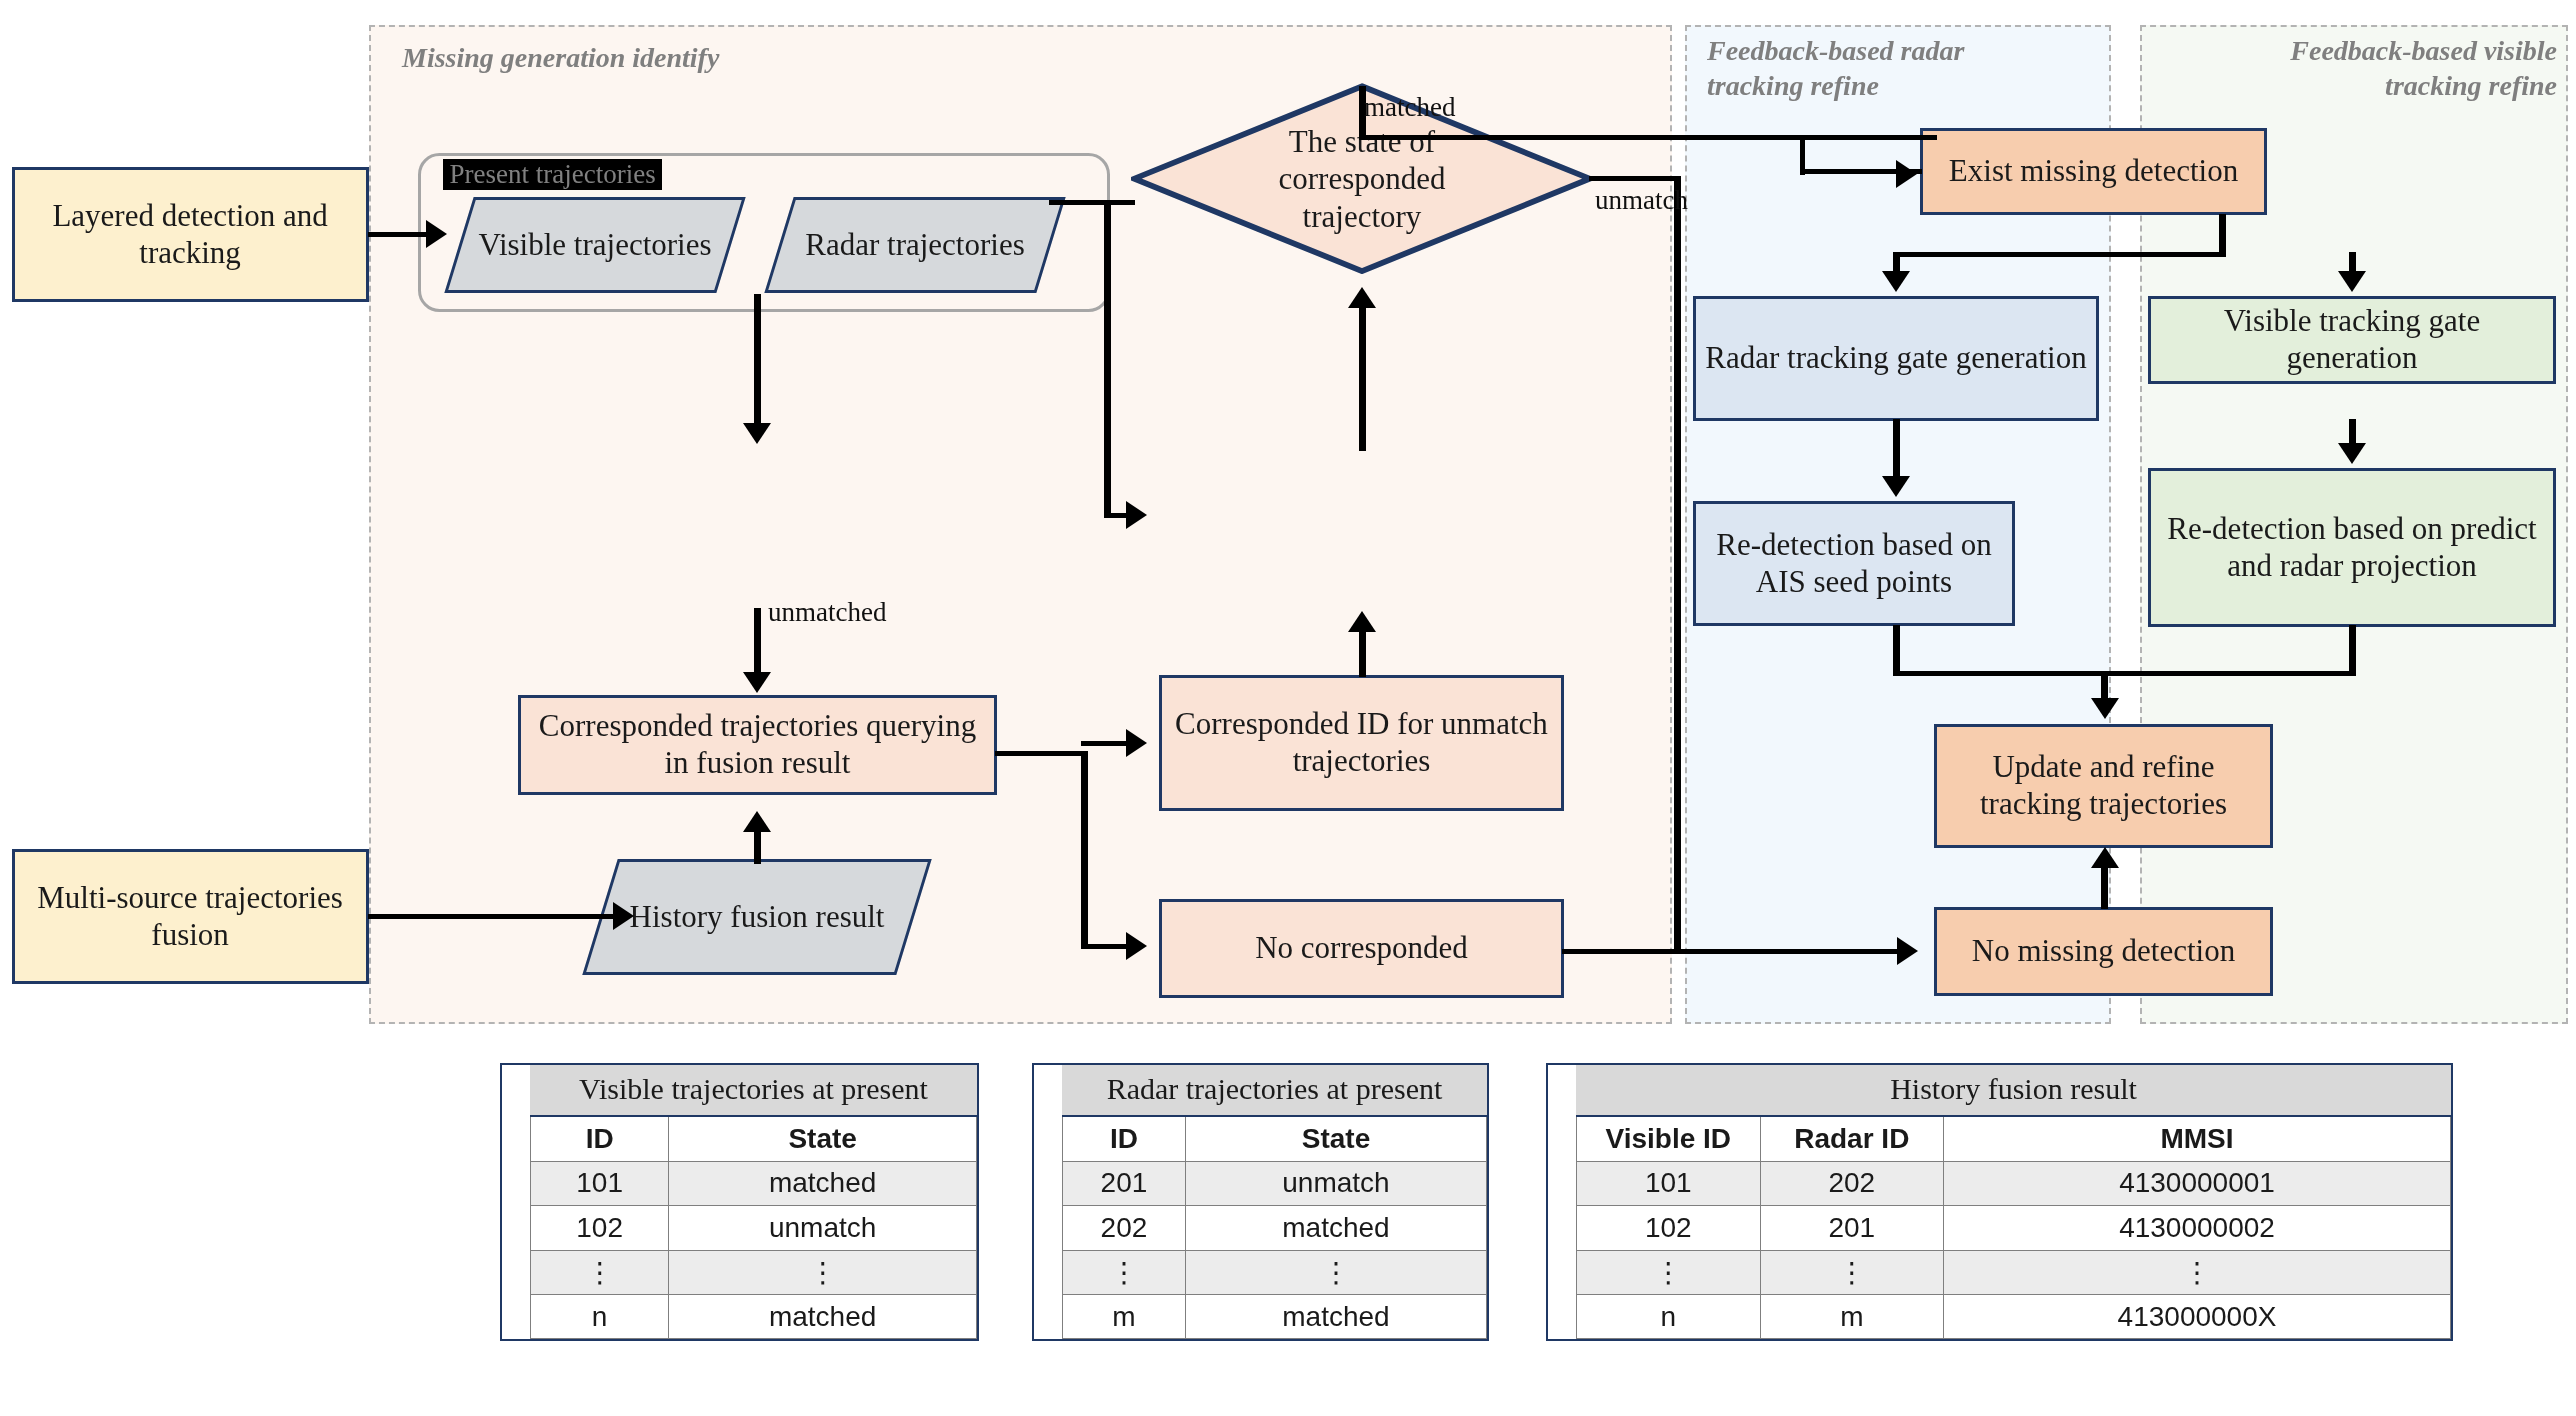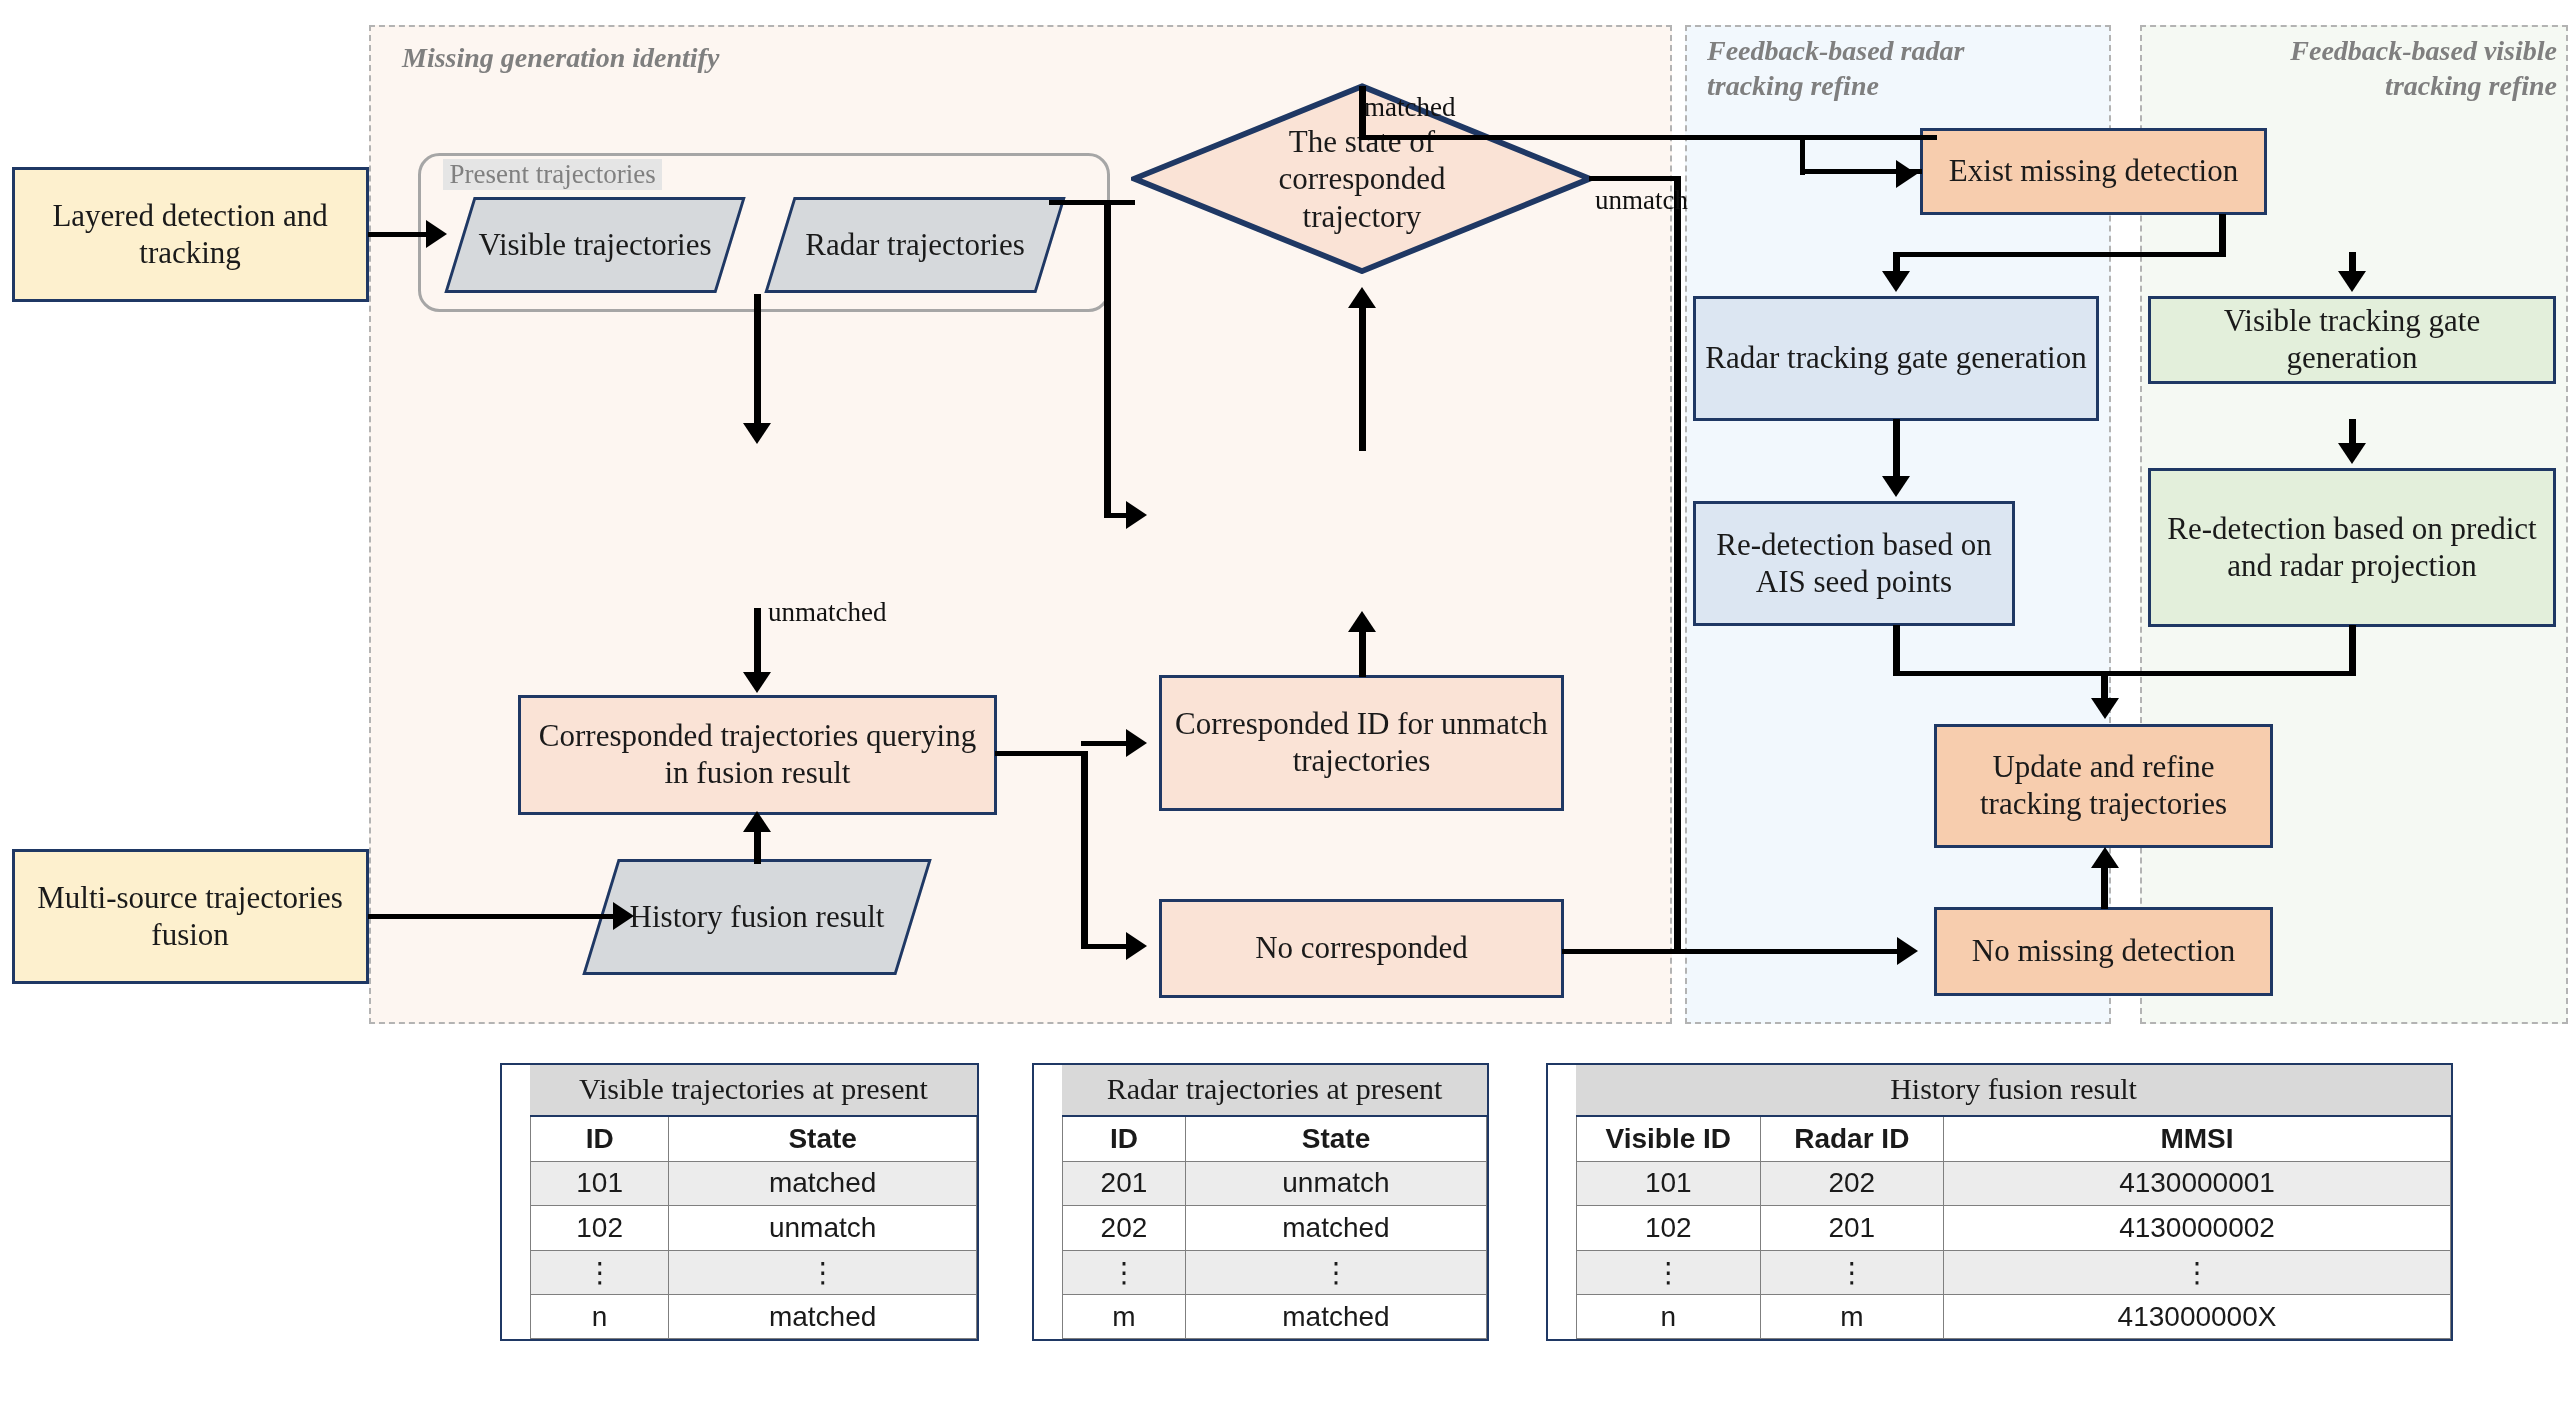"Present trajectories" div.group-label { background: #e5e5e5 -> #000000 }
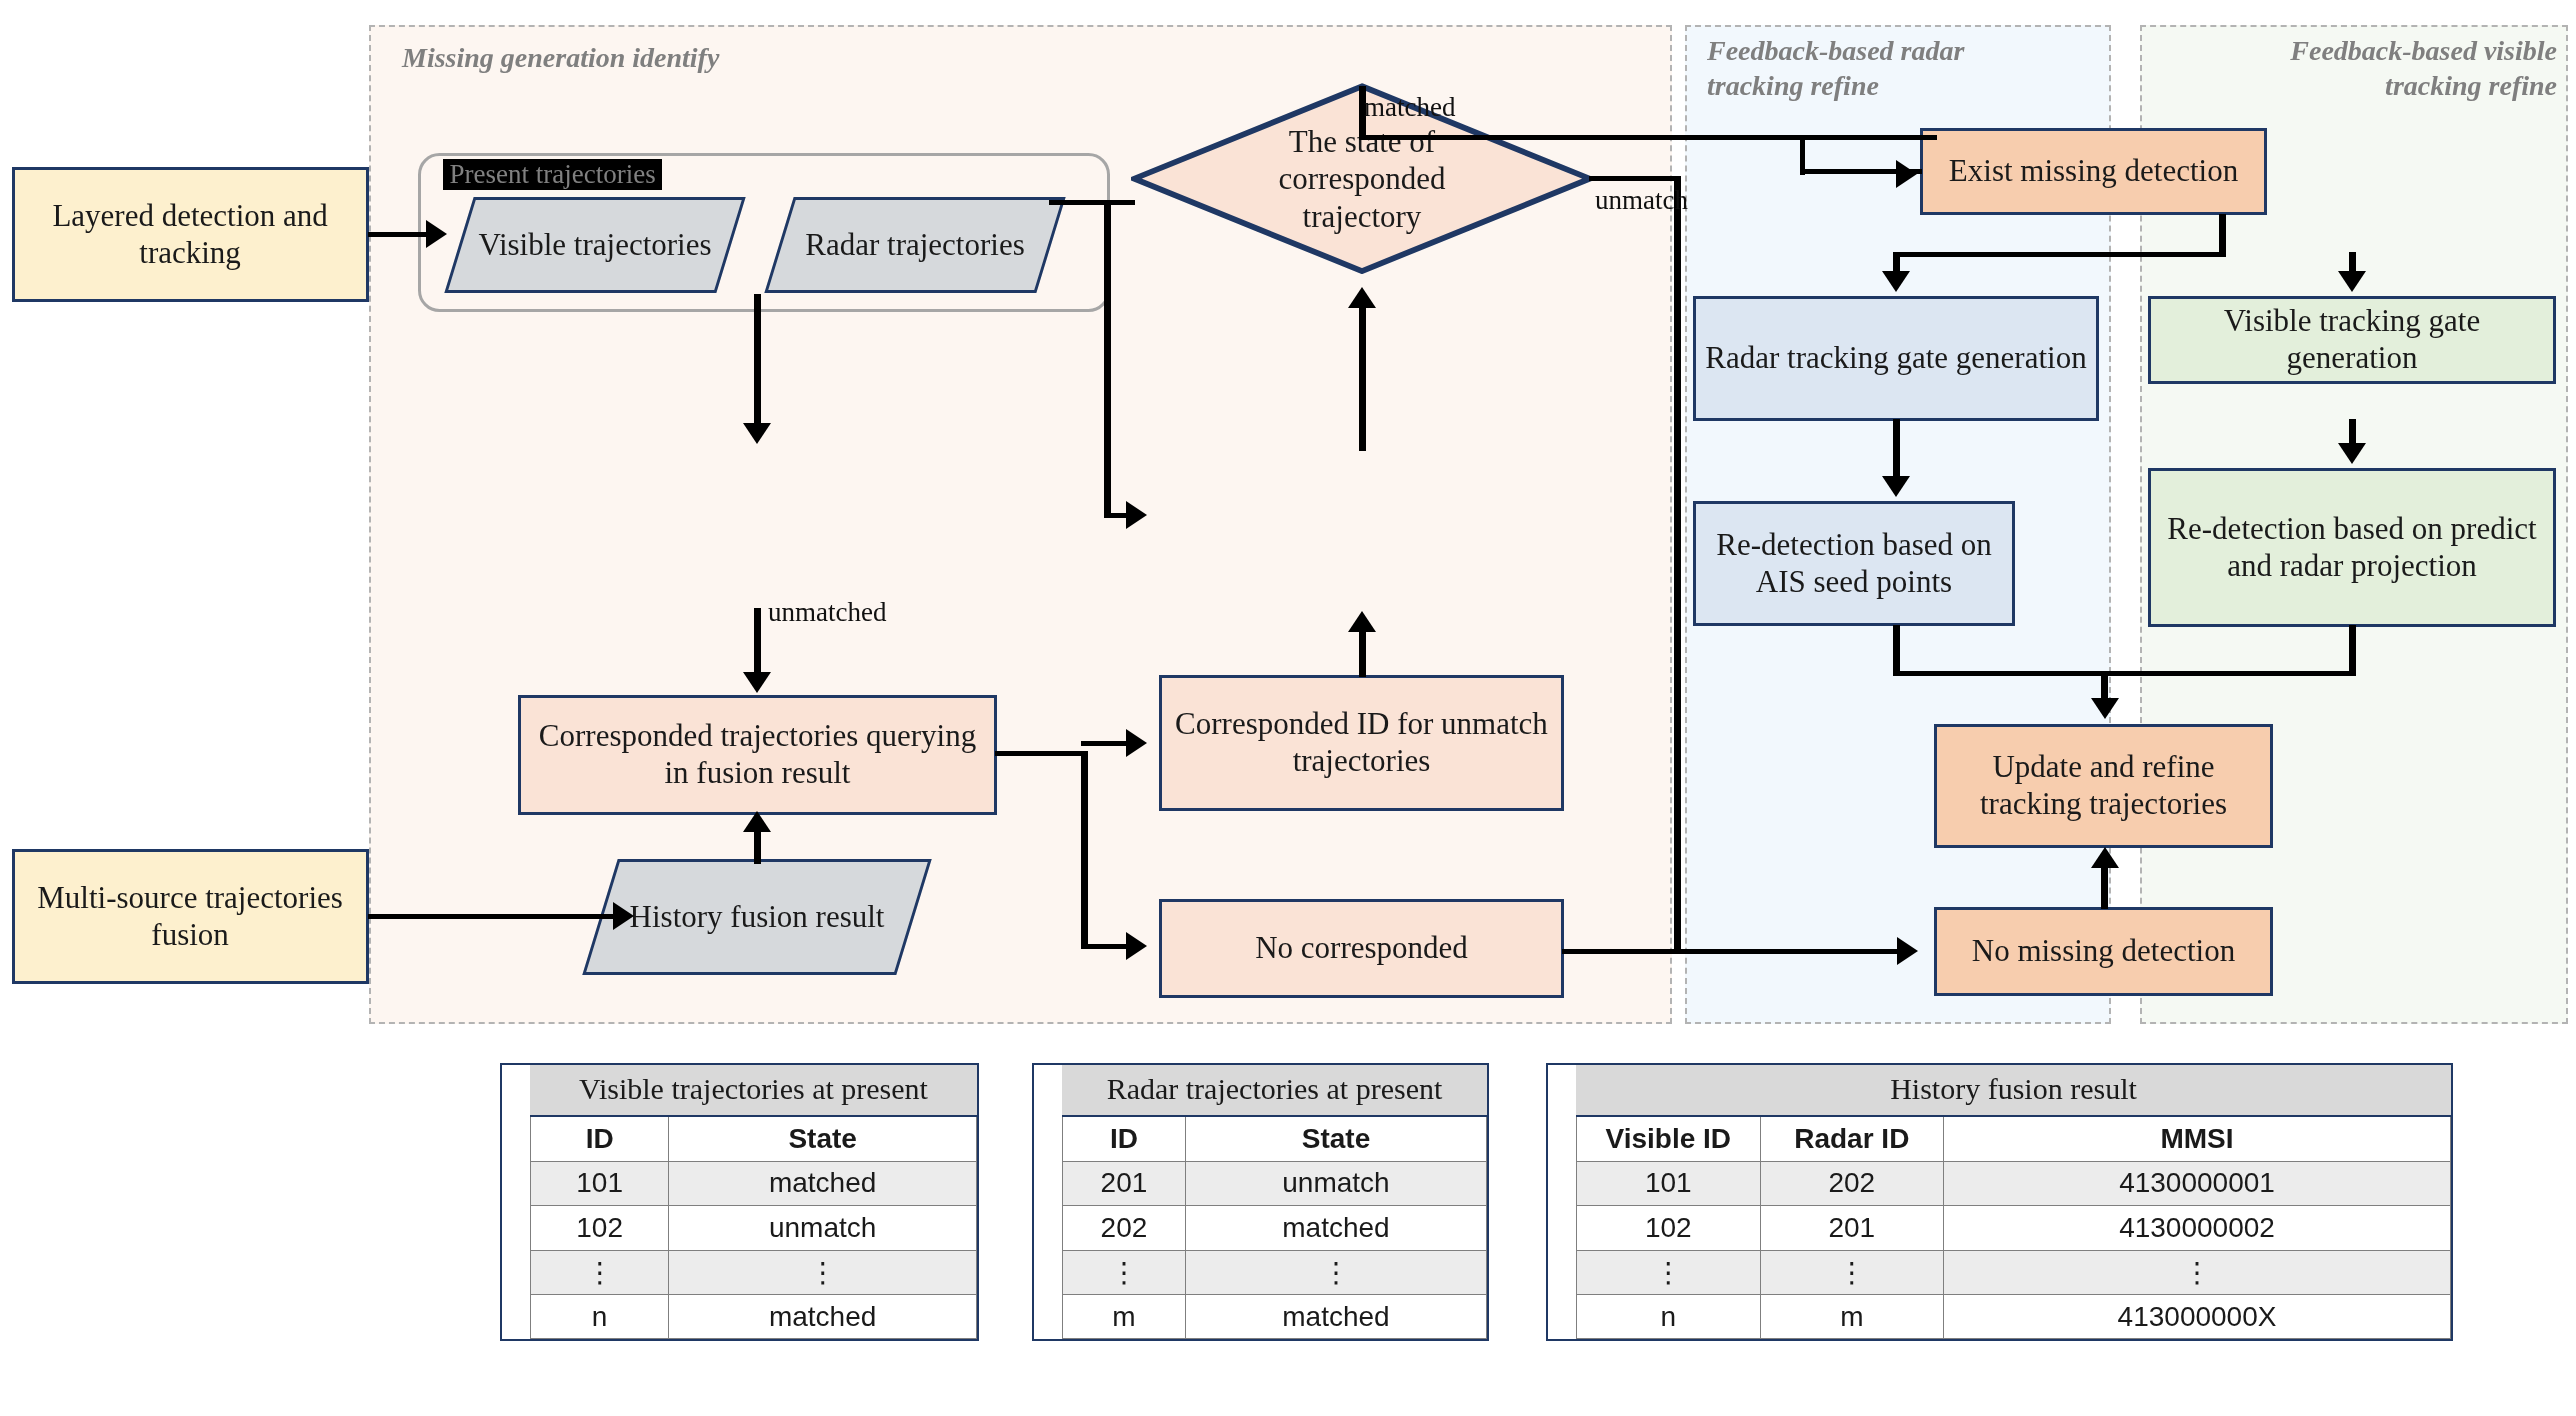"Corresponded trajectories querying in" div.node { height: 120px -> 100px }
